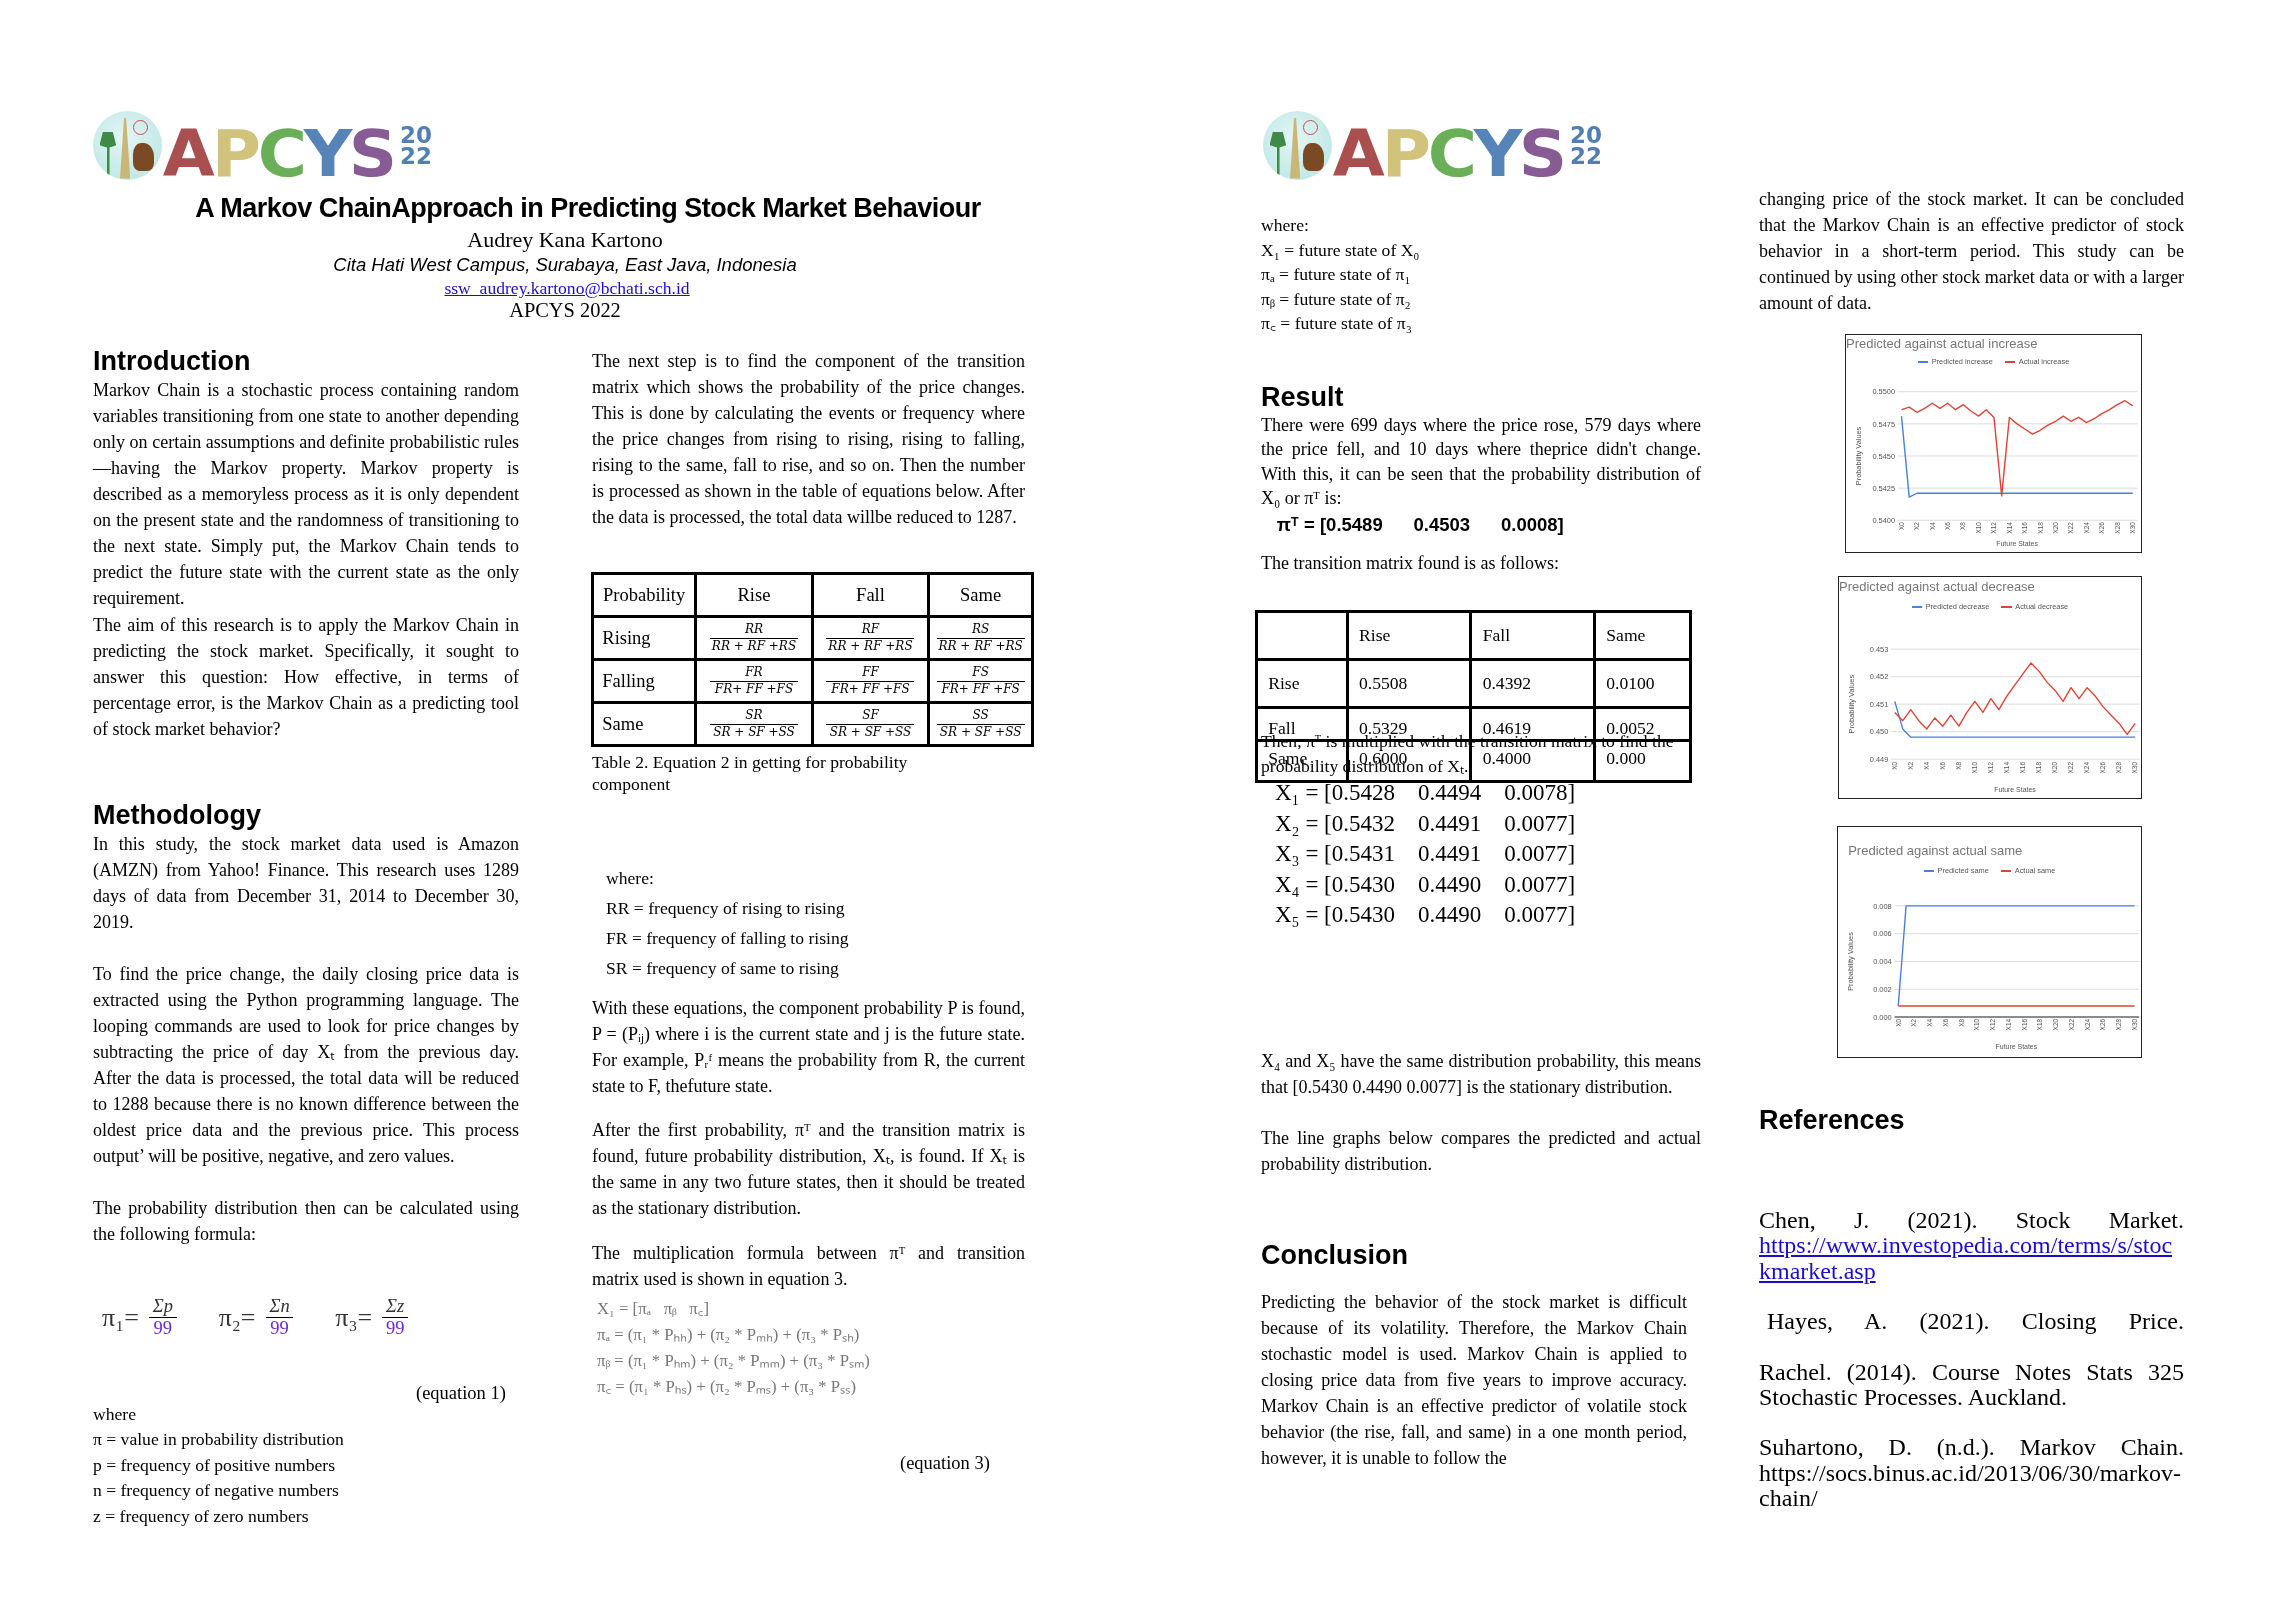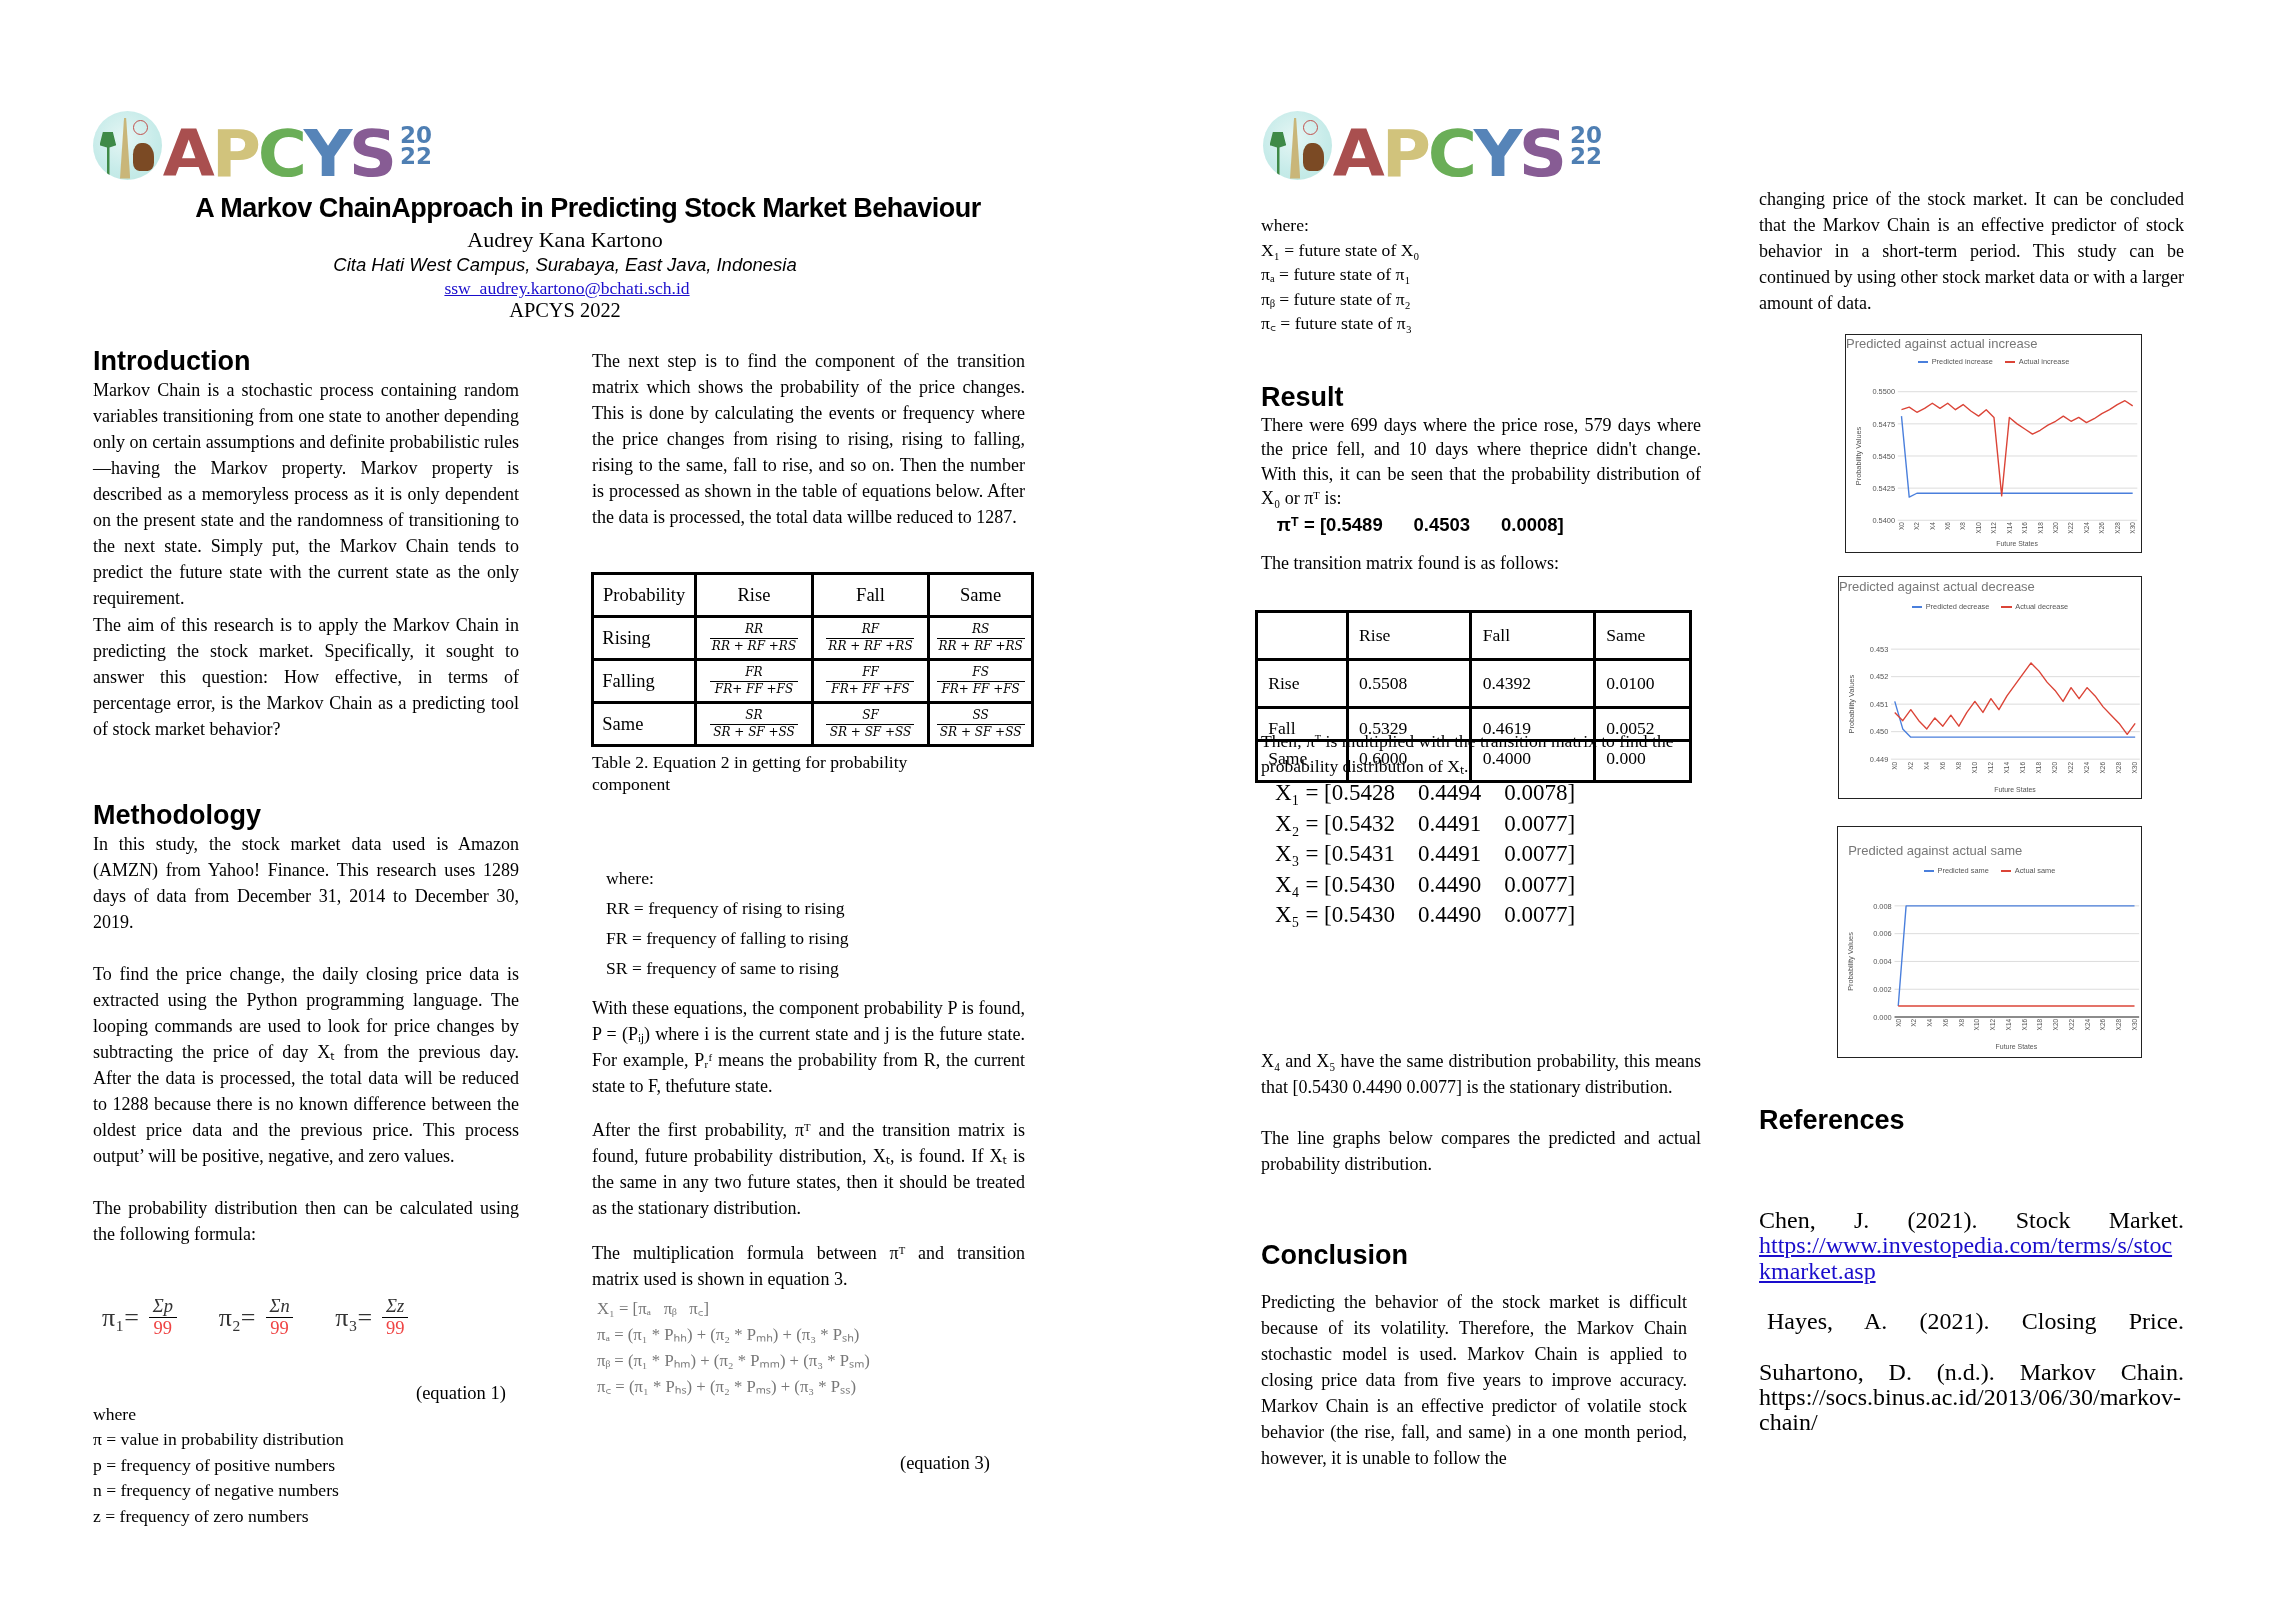"99" .math-frac .d { color: #ef4444 -> #6d28d9 }
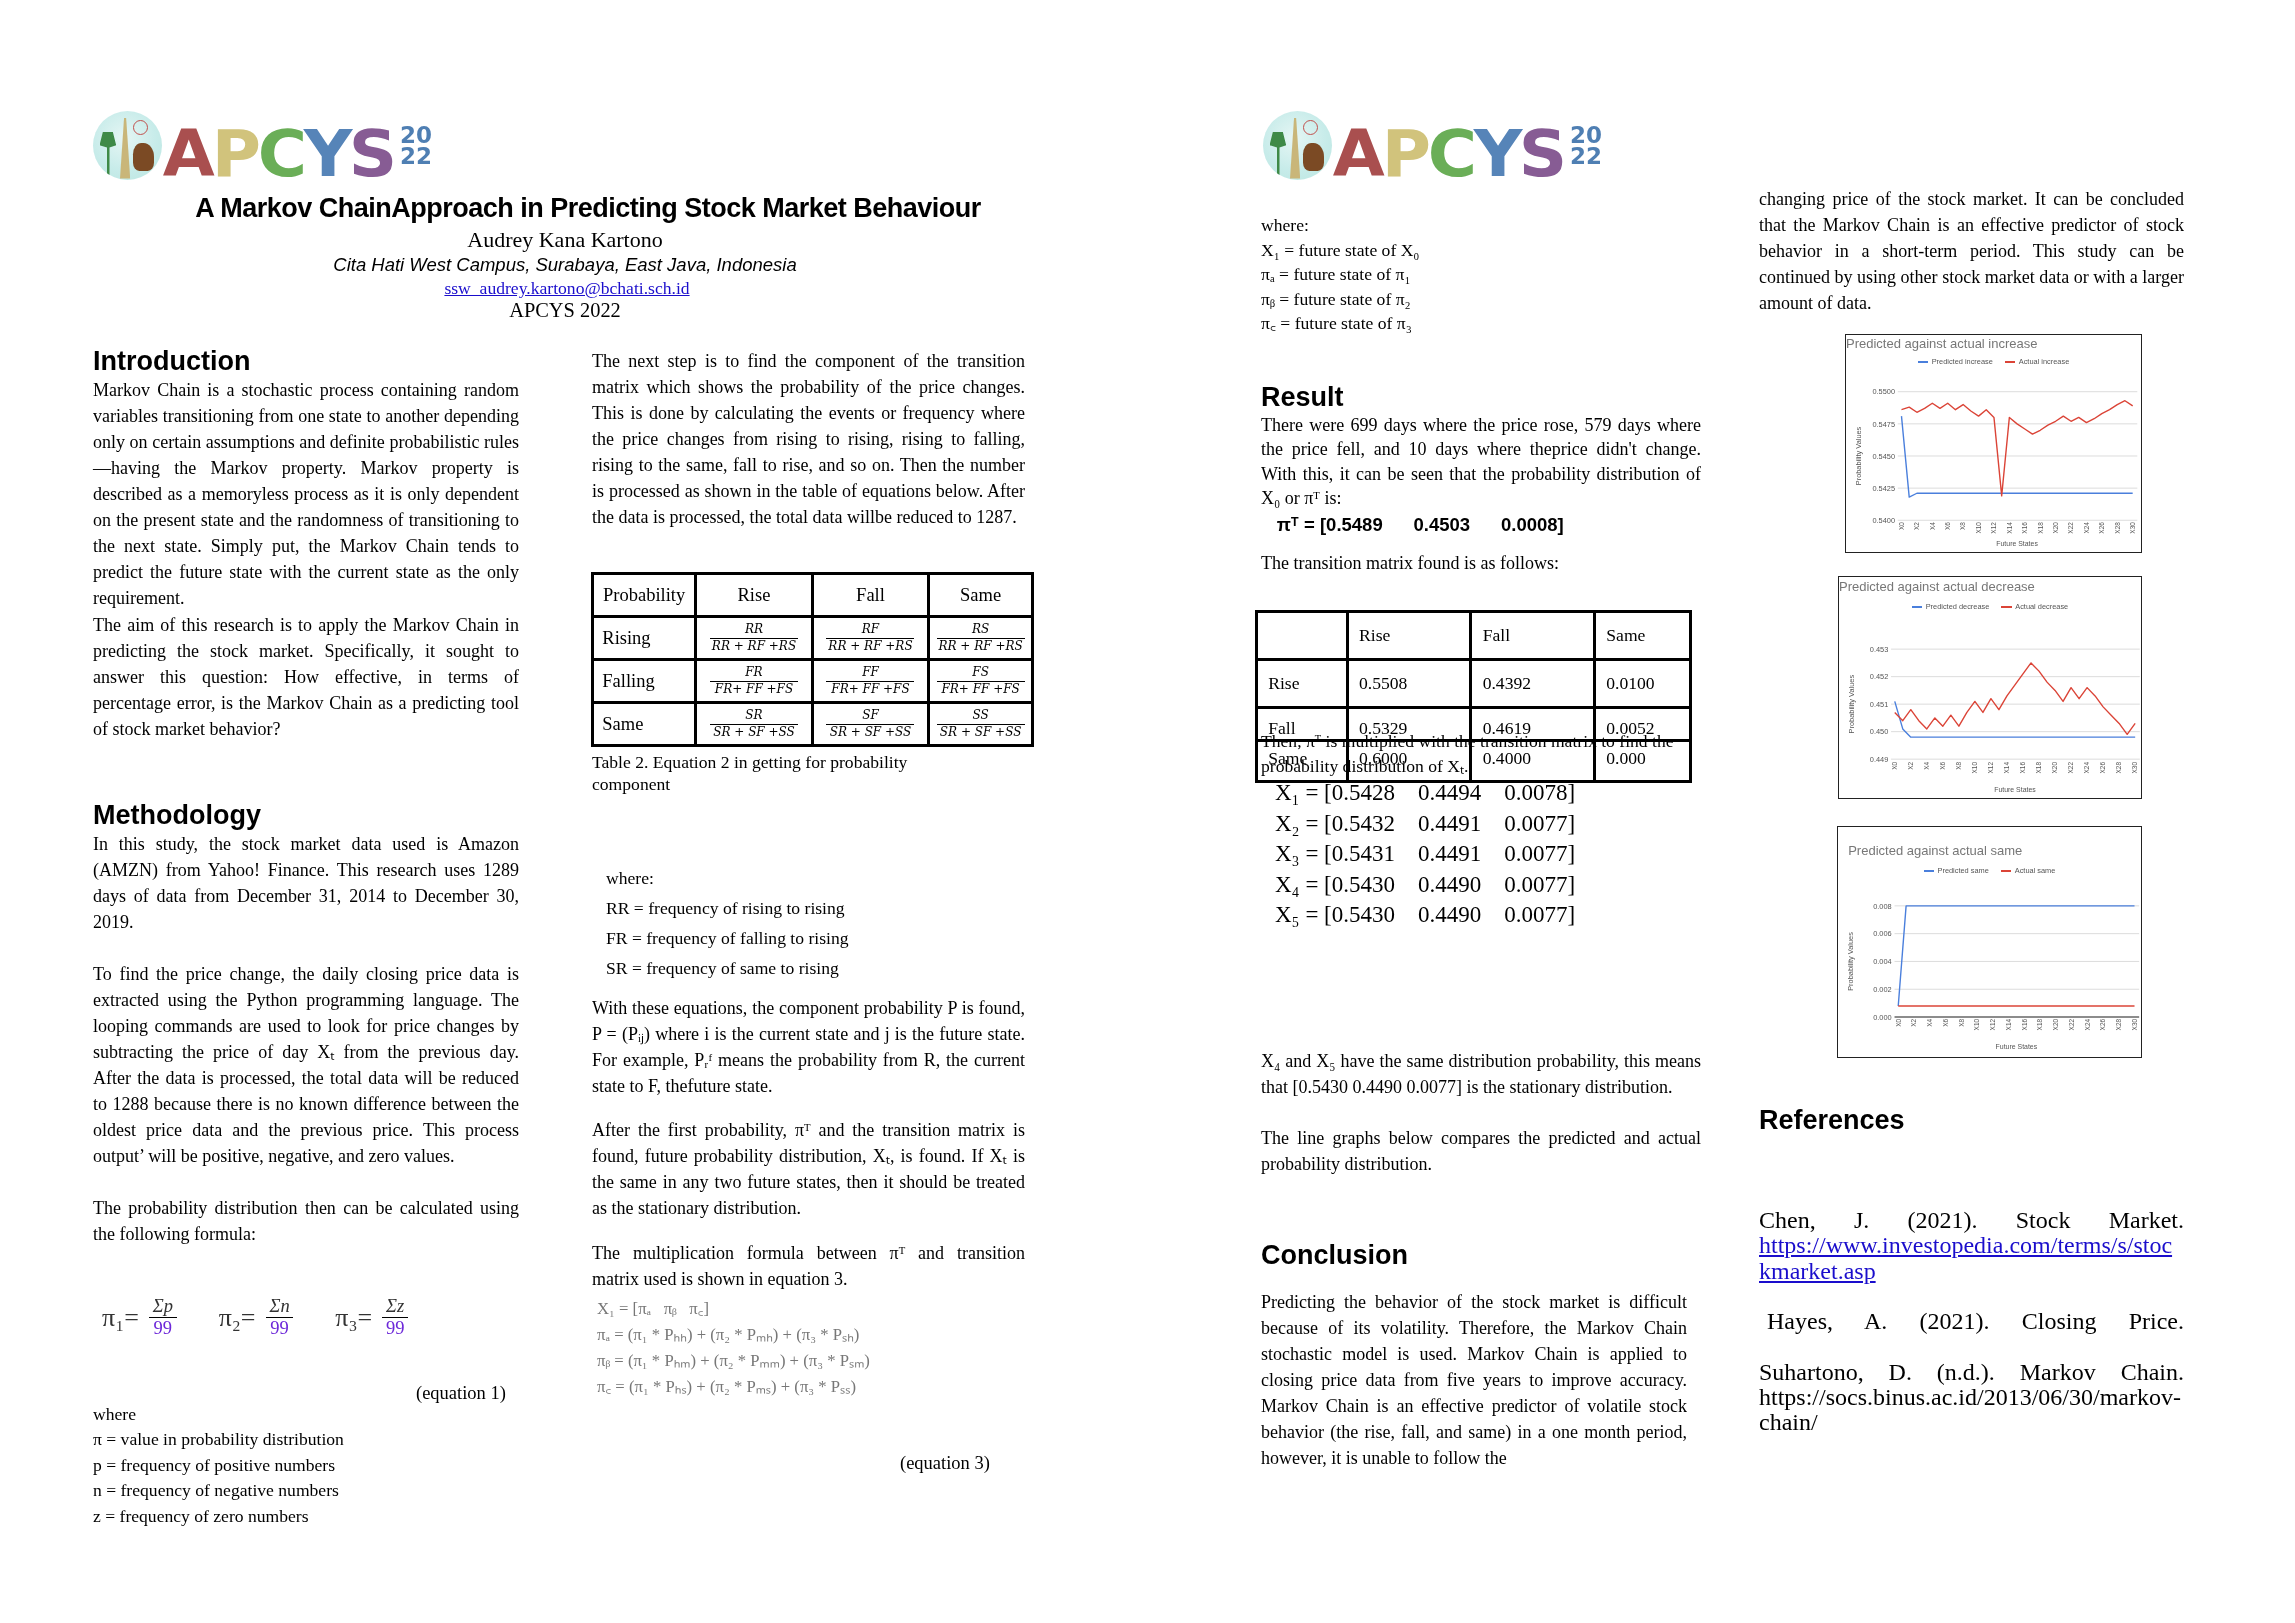"Rachel. (2014). Course Notes Stats" div { html: none -> <div>Rachel. (2014). Course Notes Stats 325 Stochastic Processes. Auckland.</div> }
